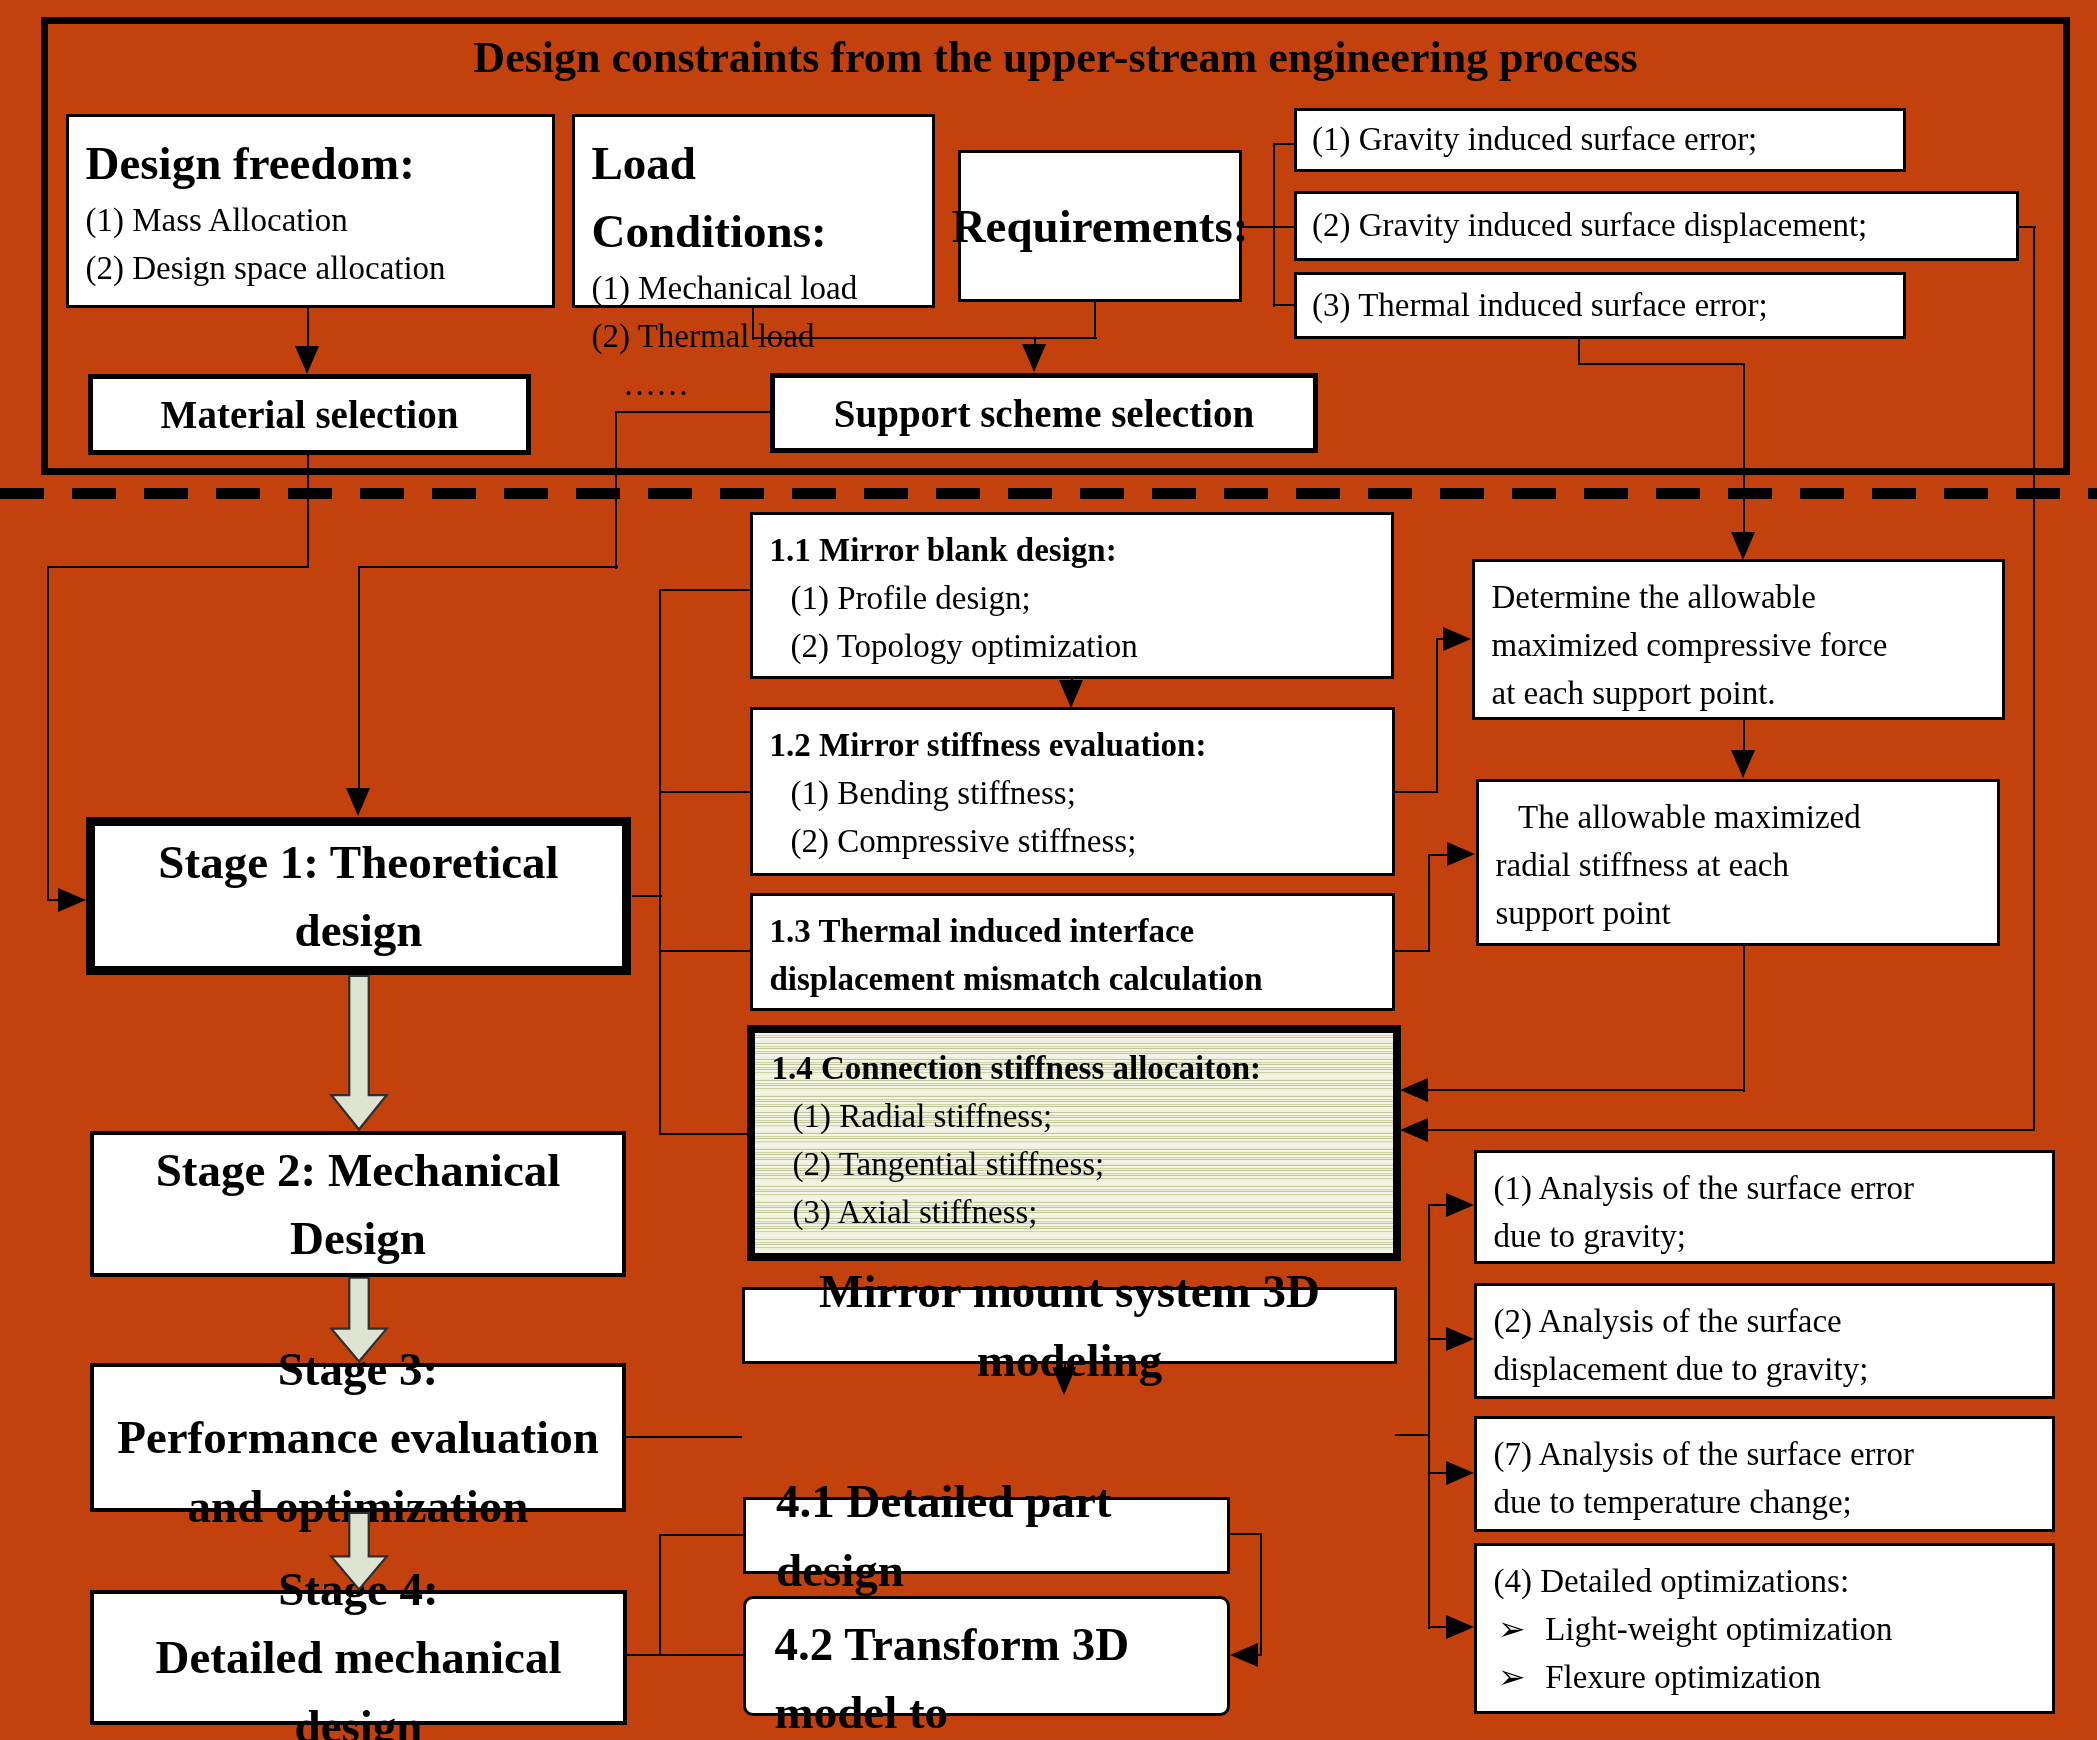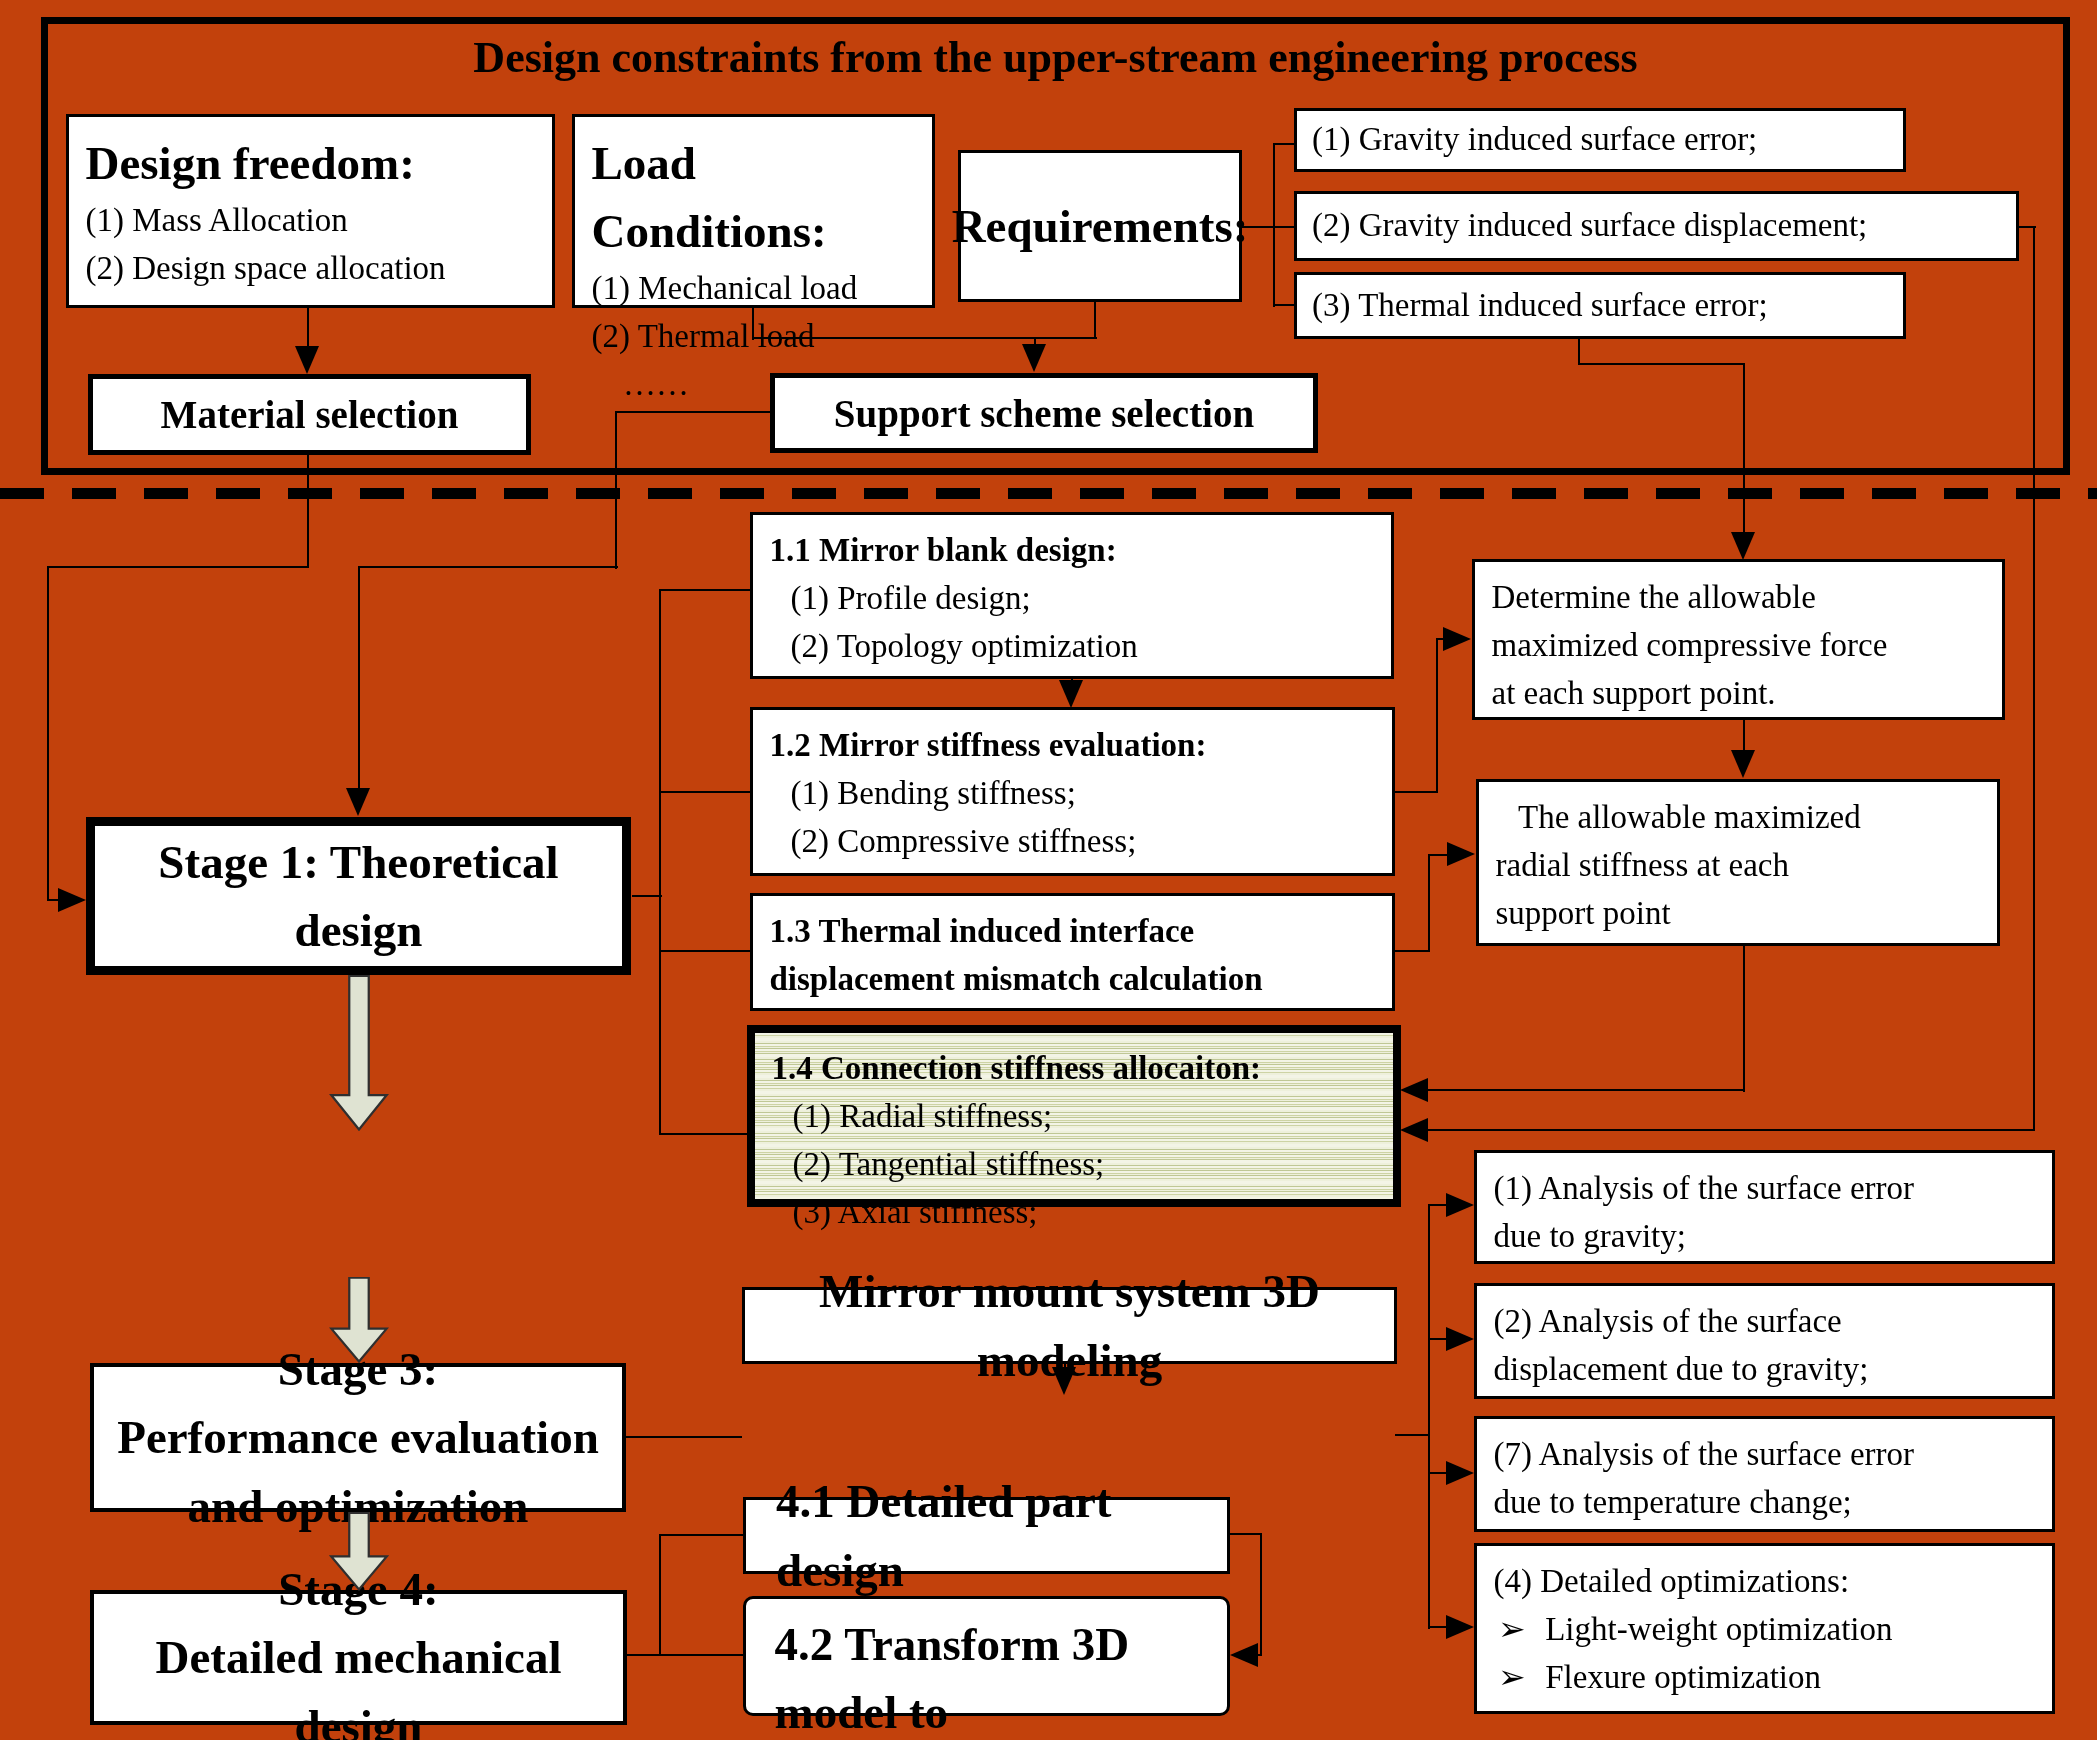"1.4 Connection stiffness allocaiton:" div.box { height: 182px -> 236px }
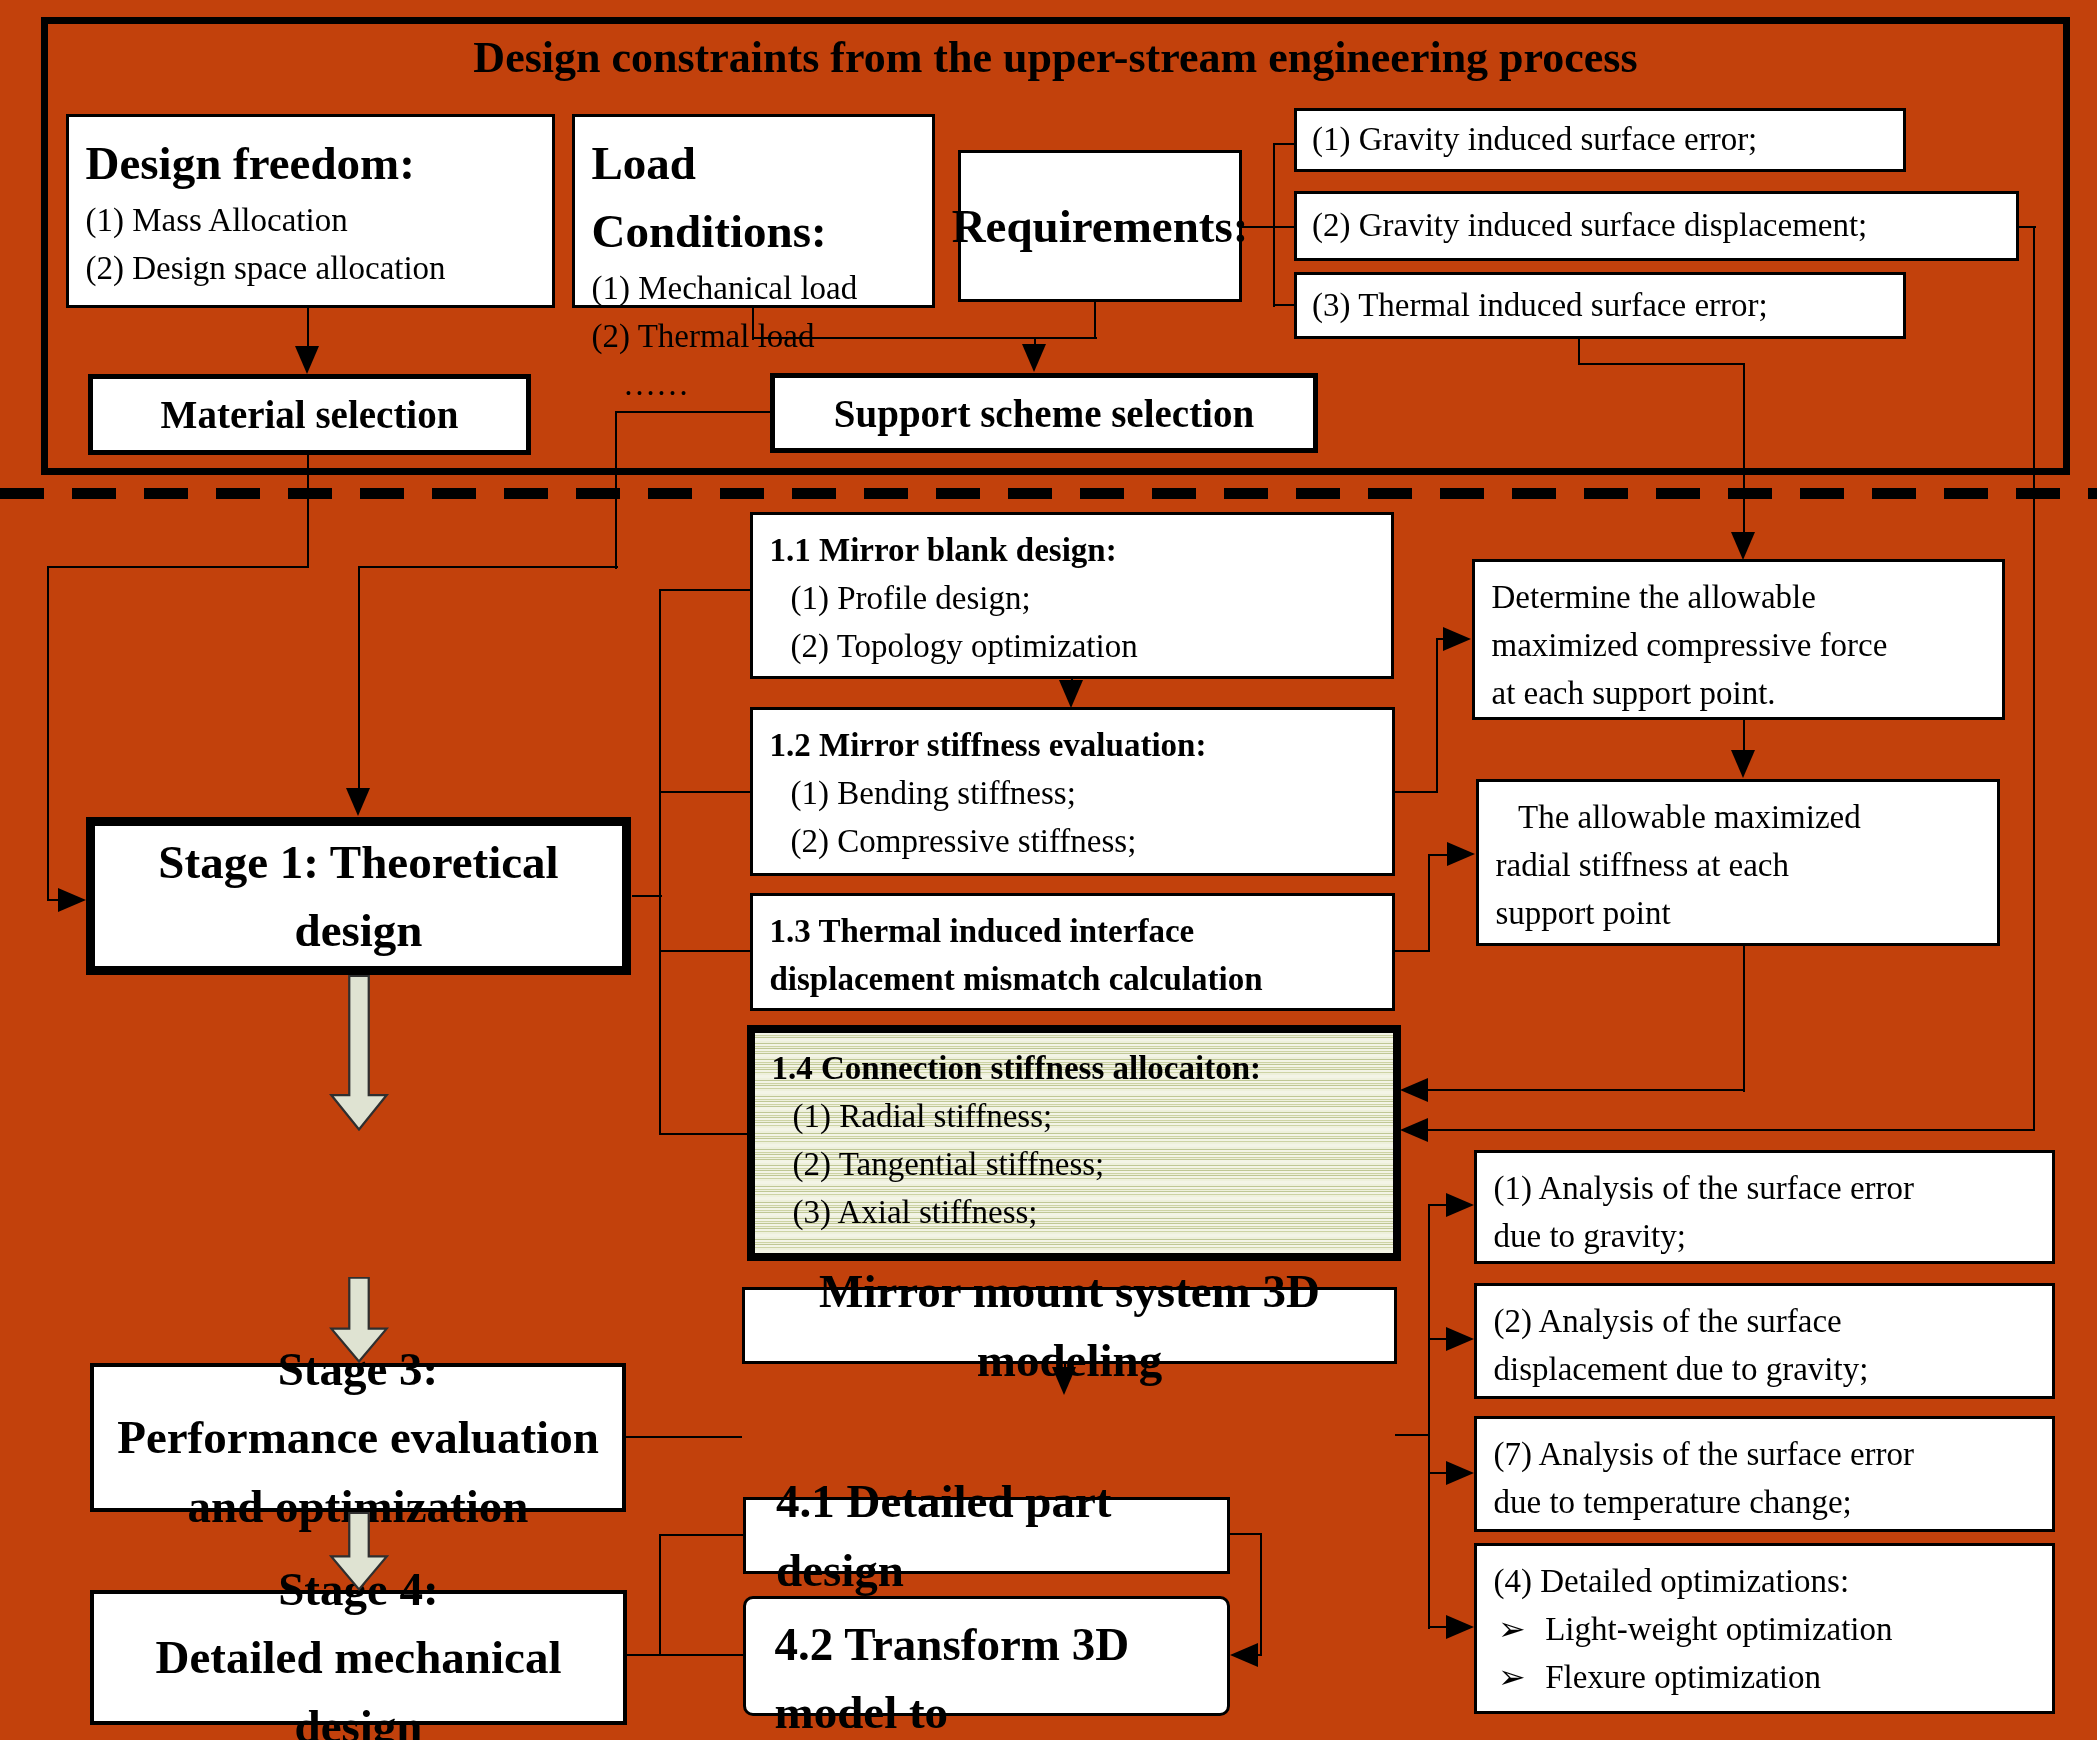"Stage 2: Mechanical Design" div.box { html: none -> <div> <span>Stage 2: Mechanical Design</span> </div> }
